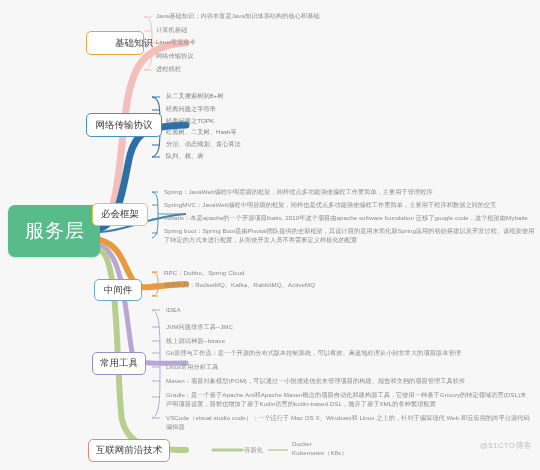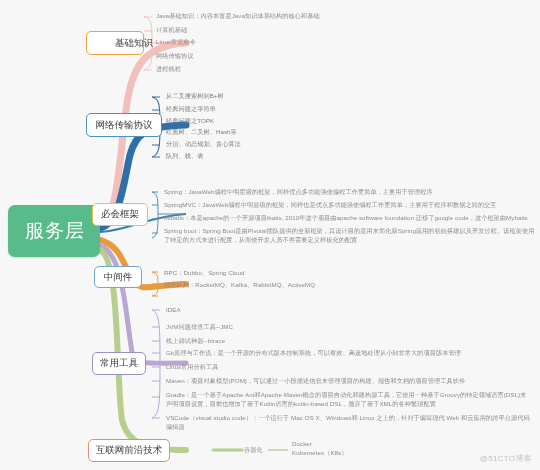"中间件" div.node { top: 266px -> 279px }
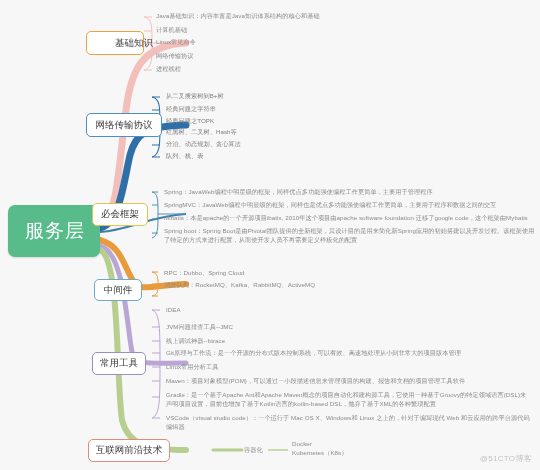"@51CTO博客" .watermark { bottom: 6px -> 19px }
